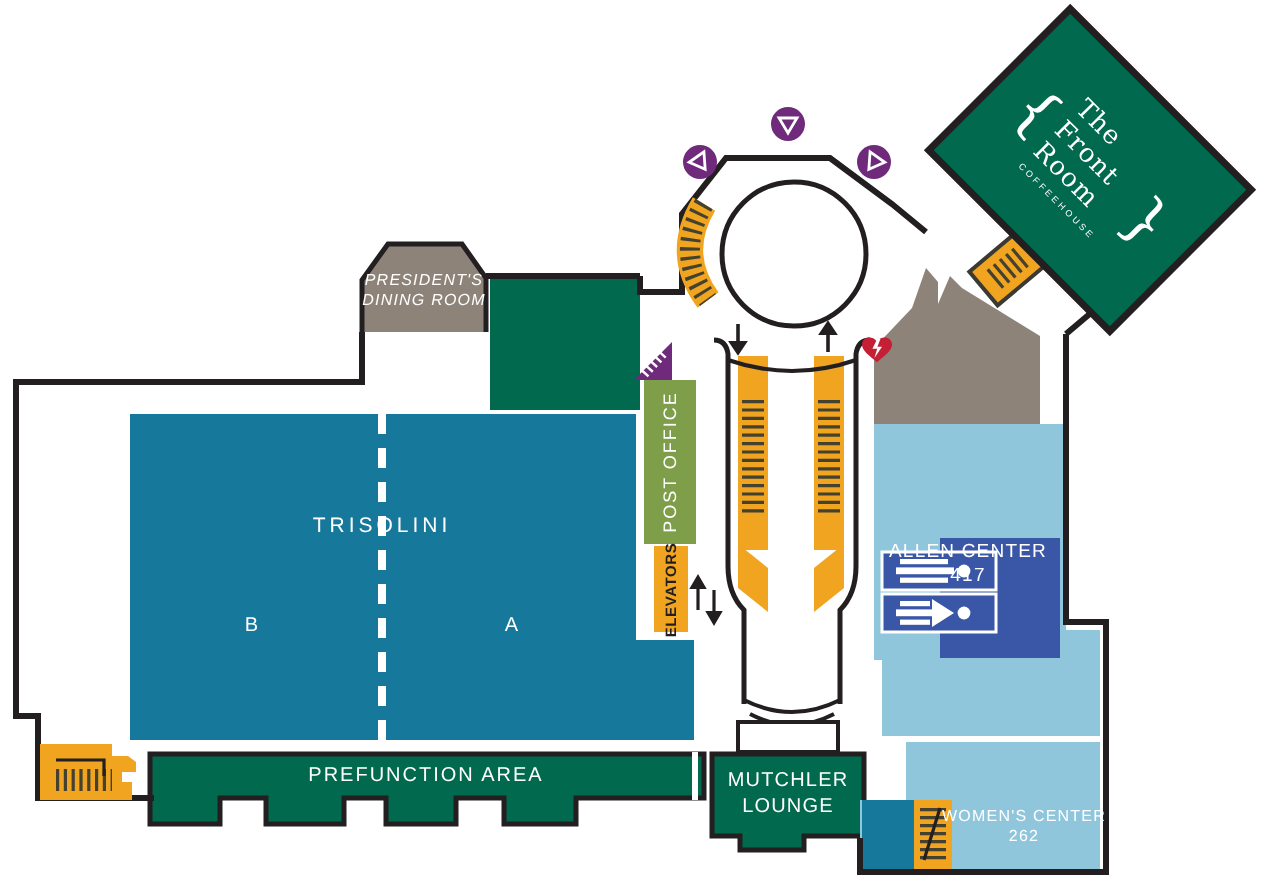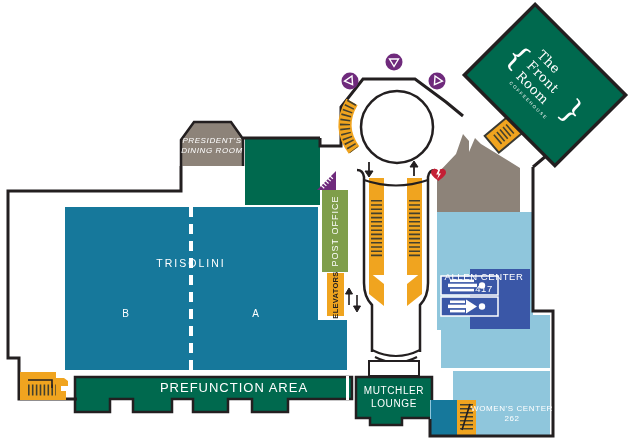"PREFUNCTION AREA" div.lbl { font-size: 13px -> 10px; margin-left: 21px -> none }
